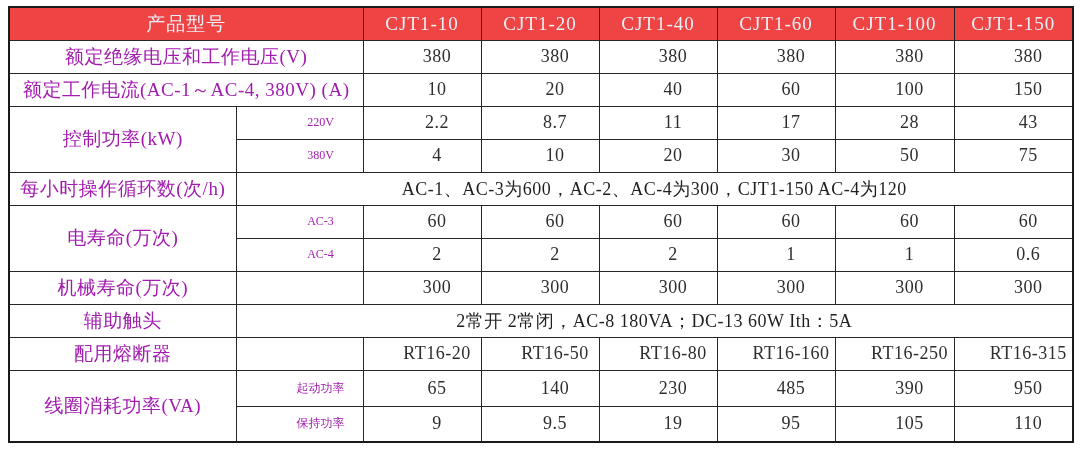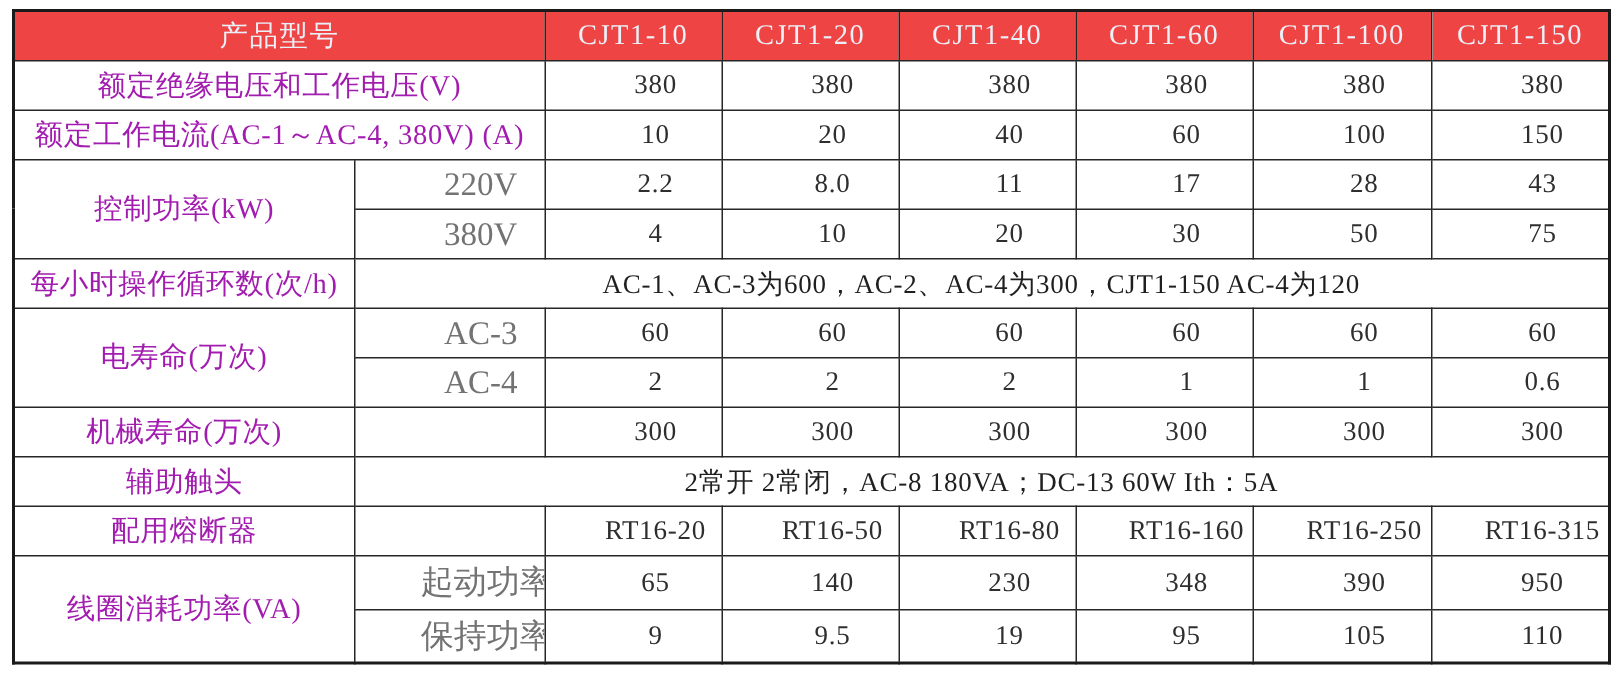"220V" td.sub { color: #737373 -> #a21caf; font-size: 22px -> 12px }
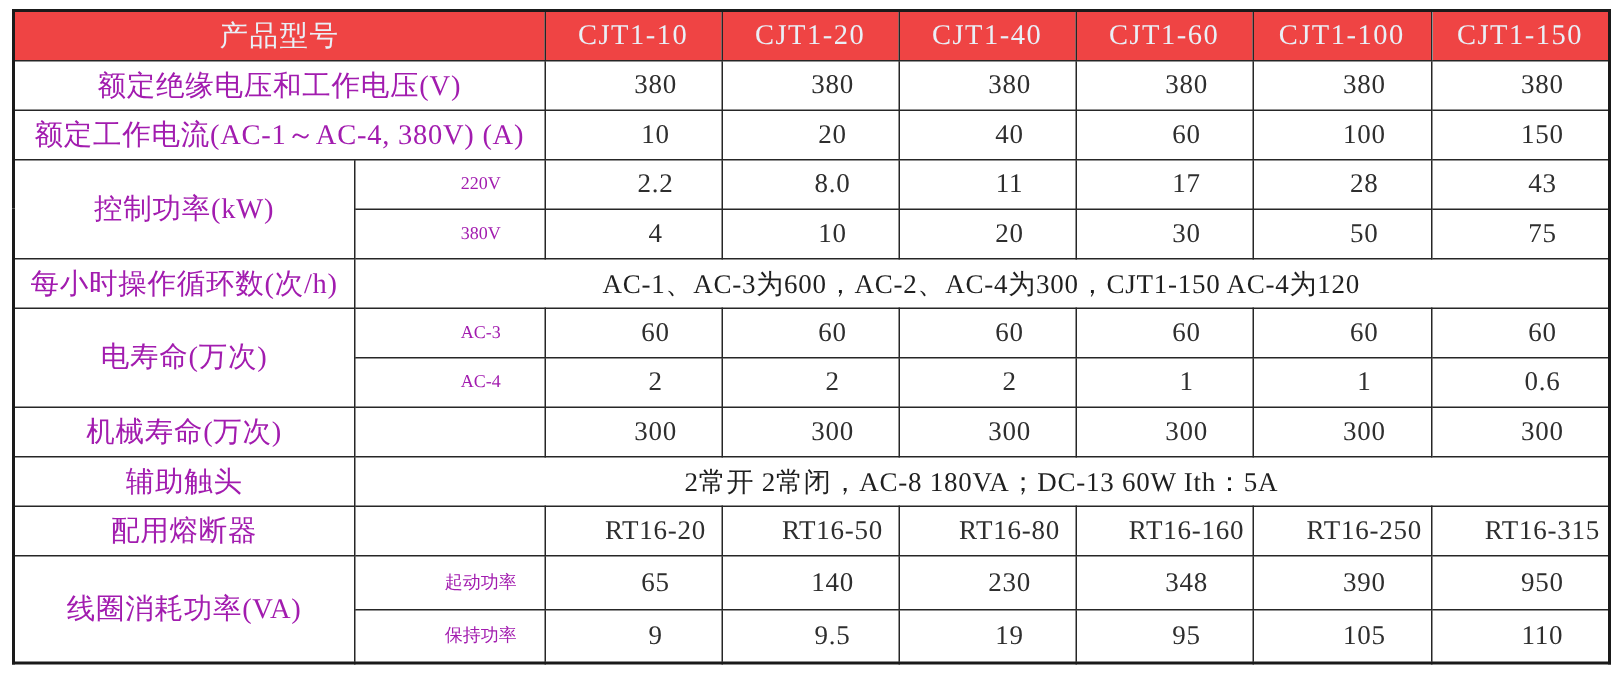"8.0" td.val { text: 8.0 -> 8.7 }
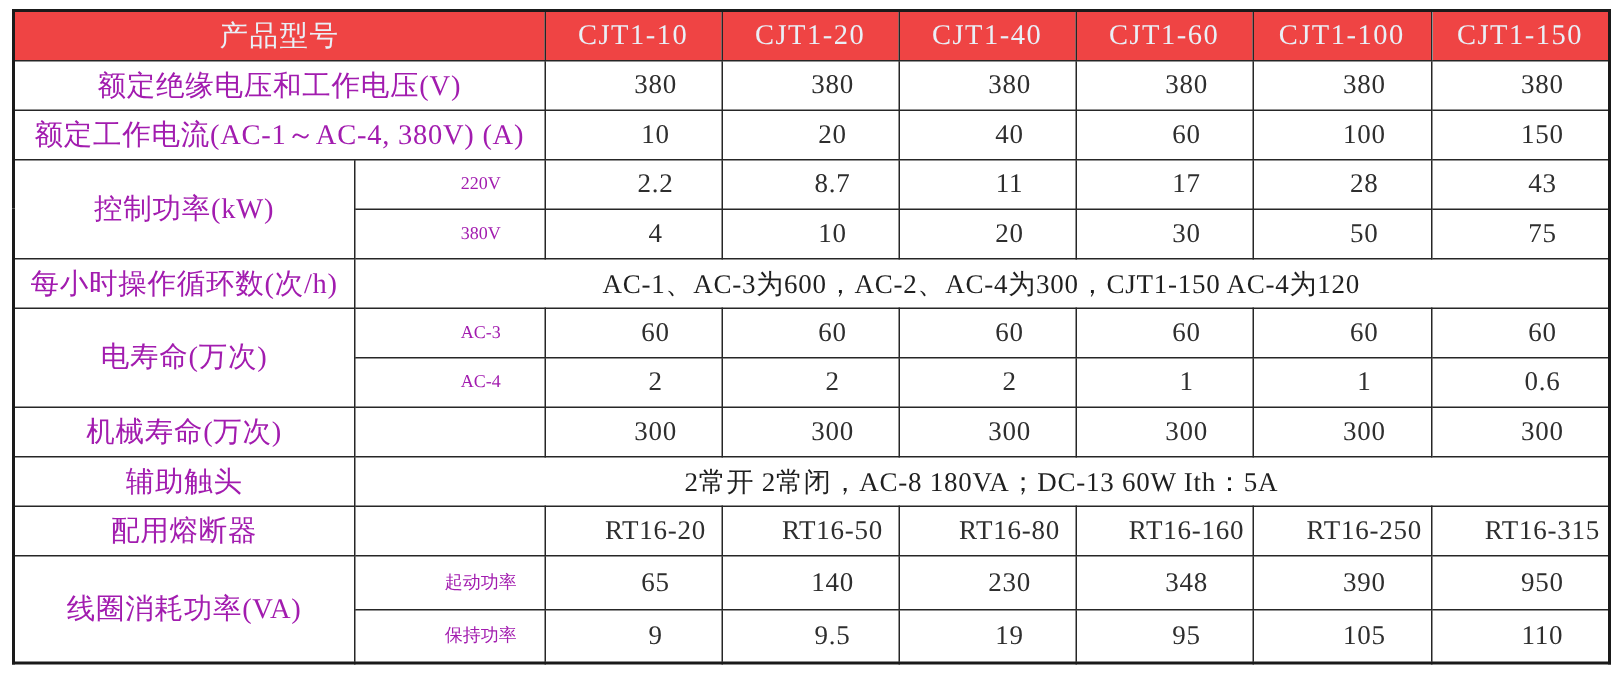"348" td.val { text: 348 -> 485 }
